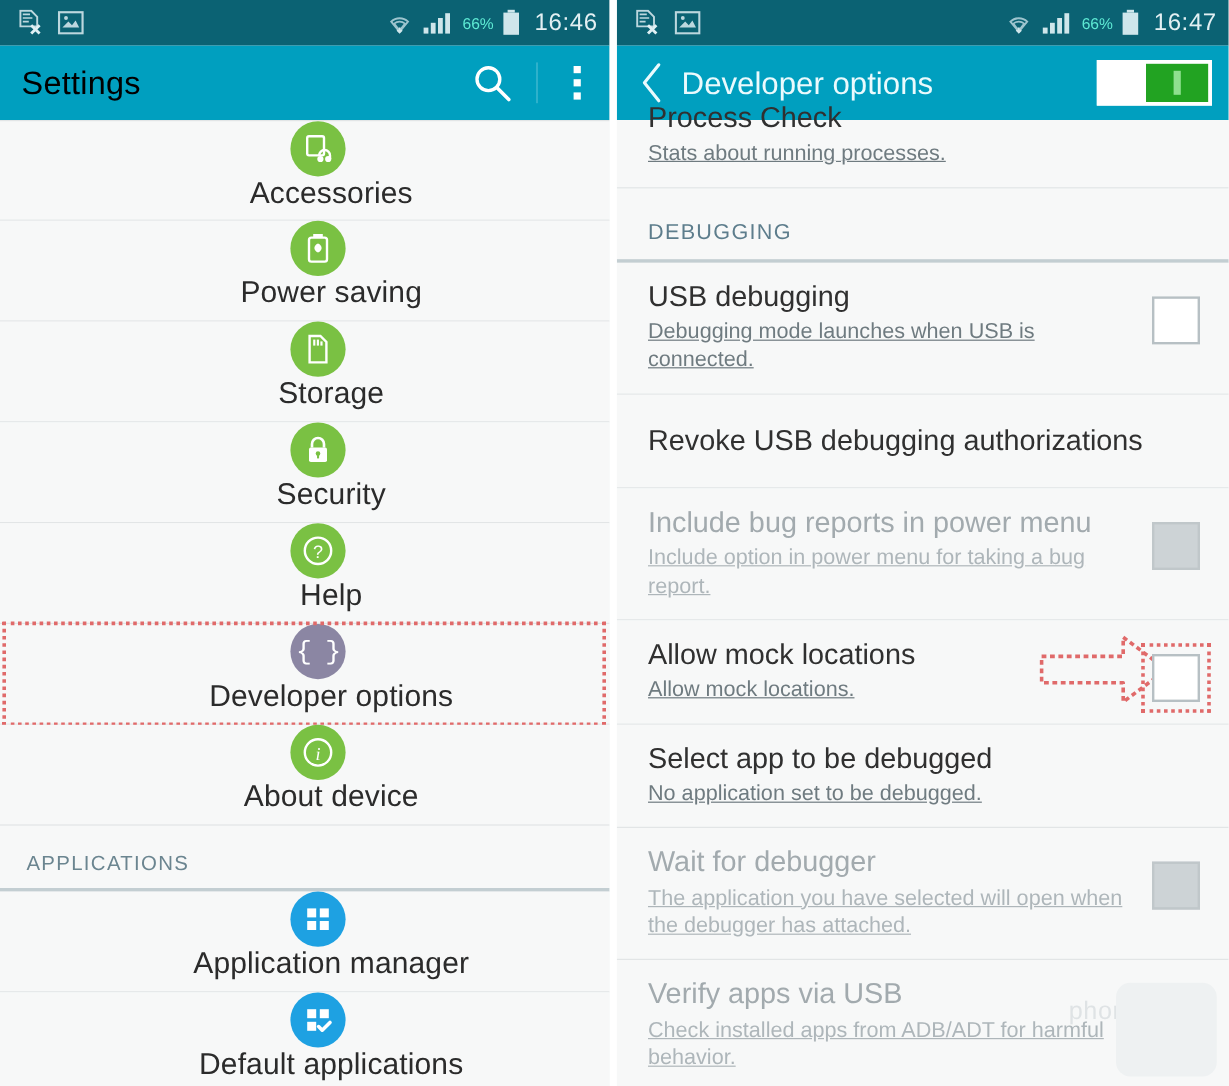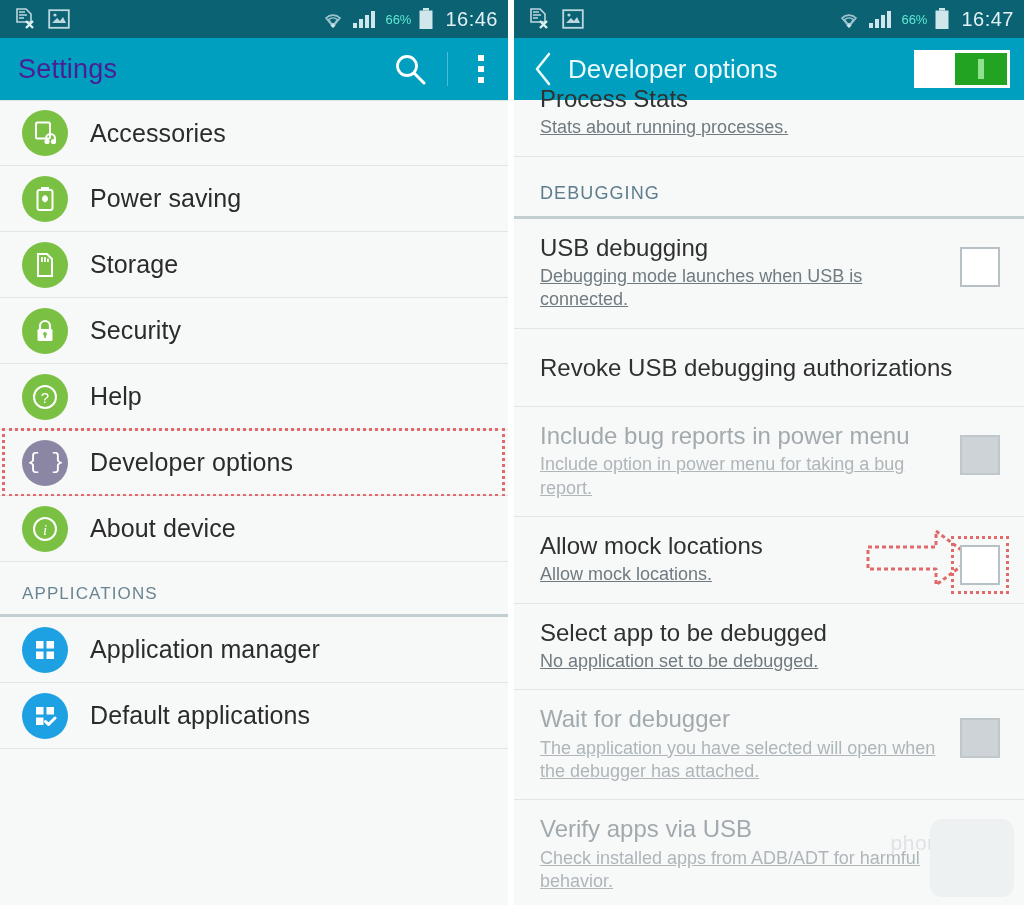"Settings" .ab-title { color: #4c1d95 -> #000000 }
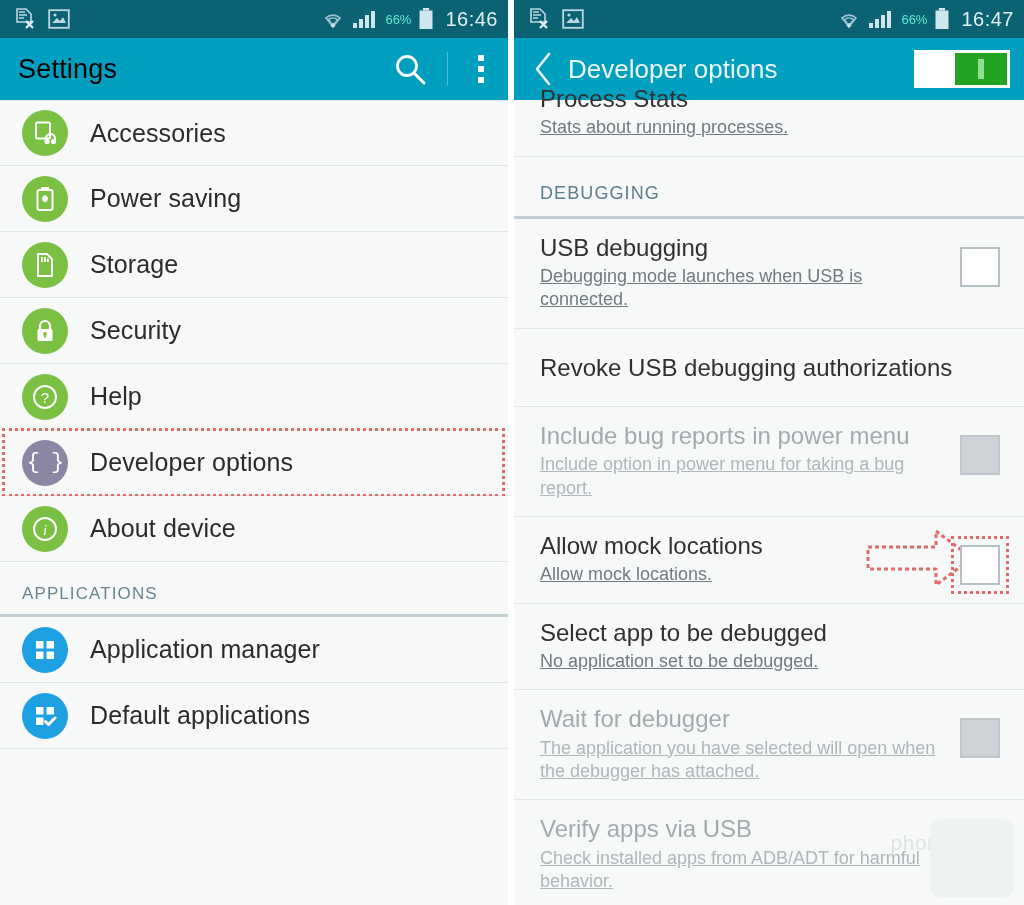"Process Stats" div.s-title { text: Stats -> Check }
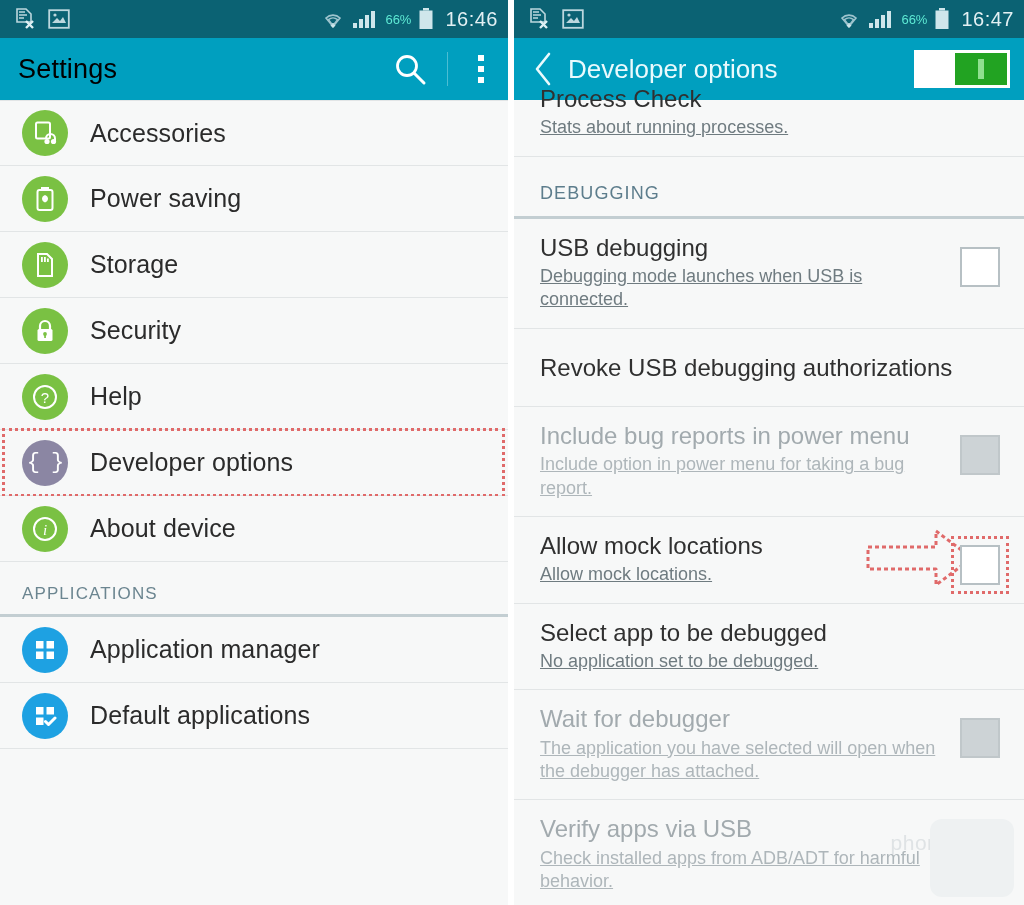"Accessories" .row { flex-direction: none -> column; height: 66px -> 84px }
